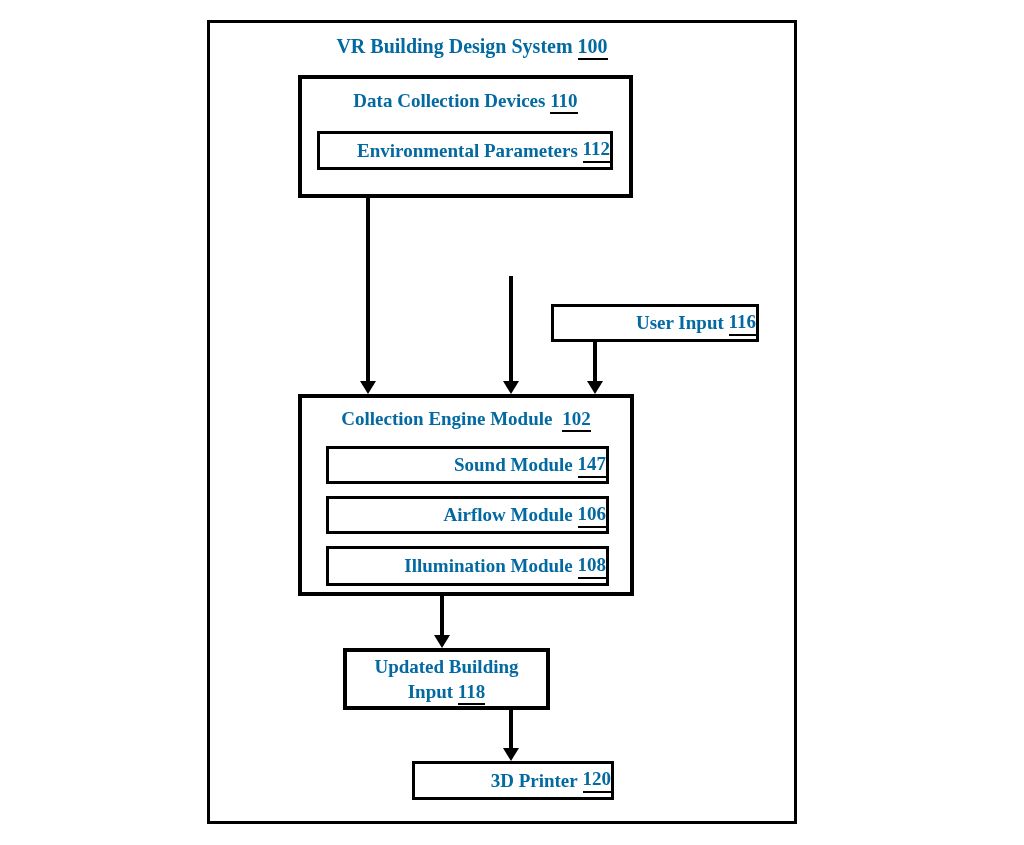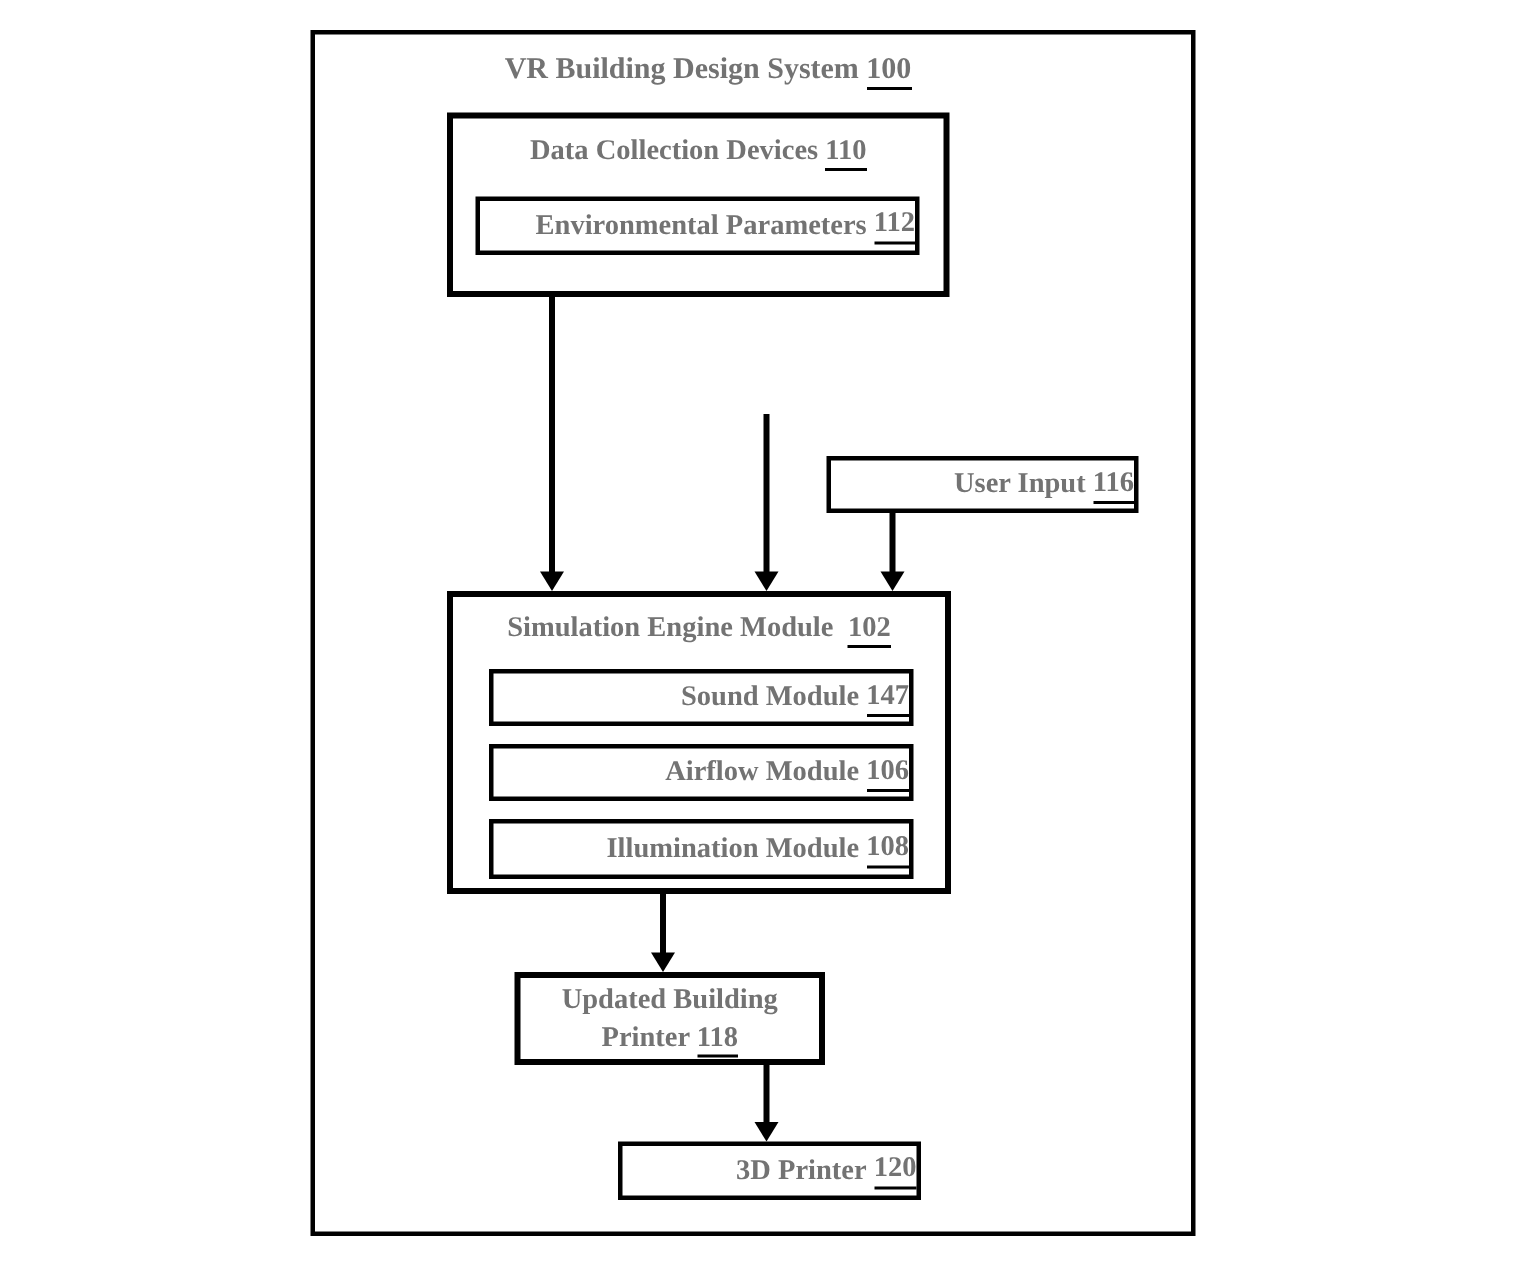"VR Building Design System 100" .canvas { color: #737373 -> #0369a1 }
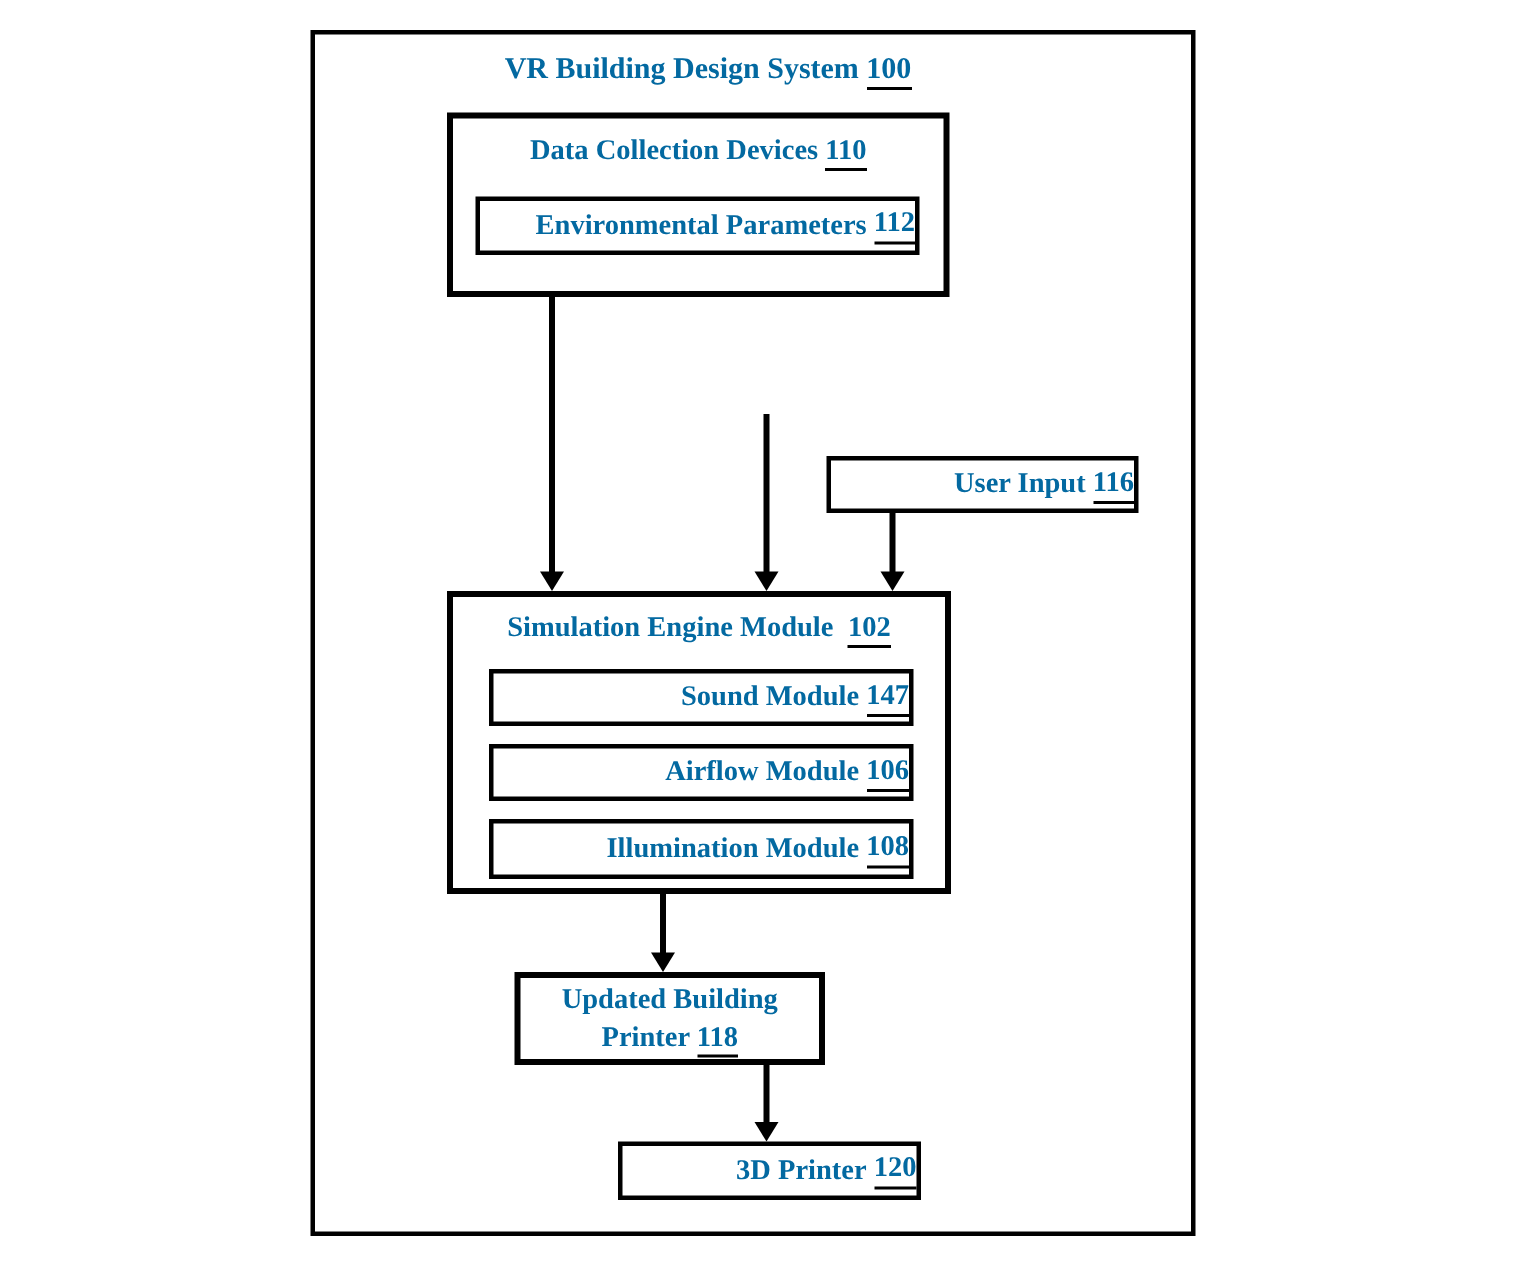"Simulation Engine Module" span { text: Simulation -> Collection }
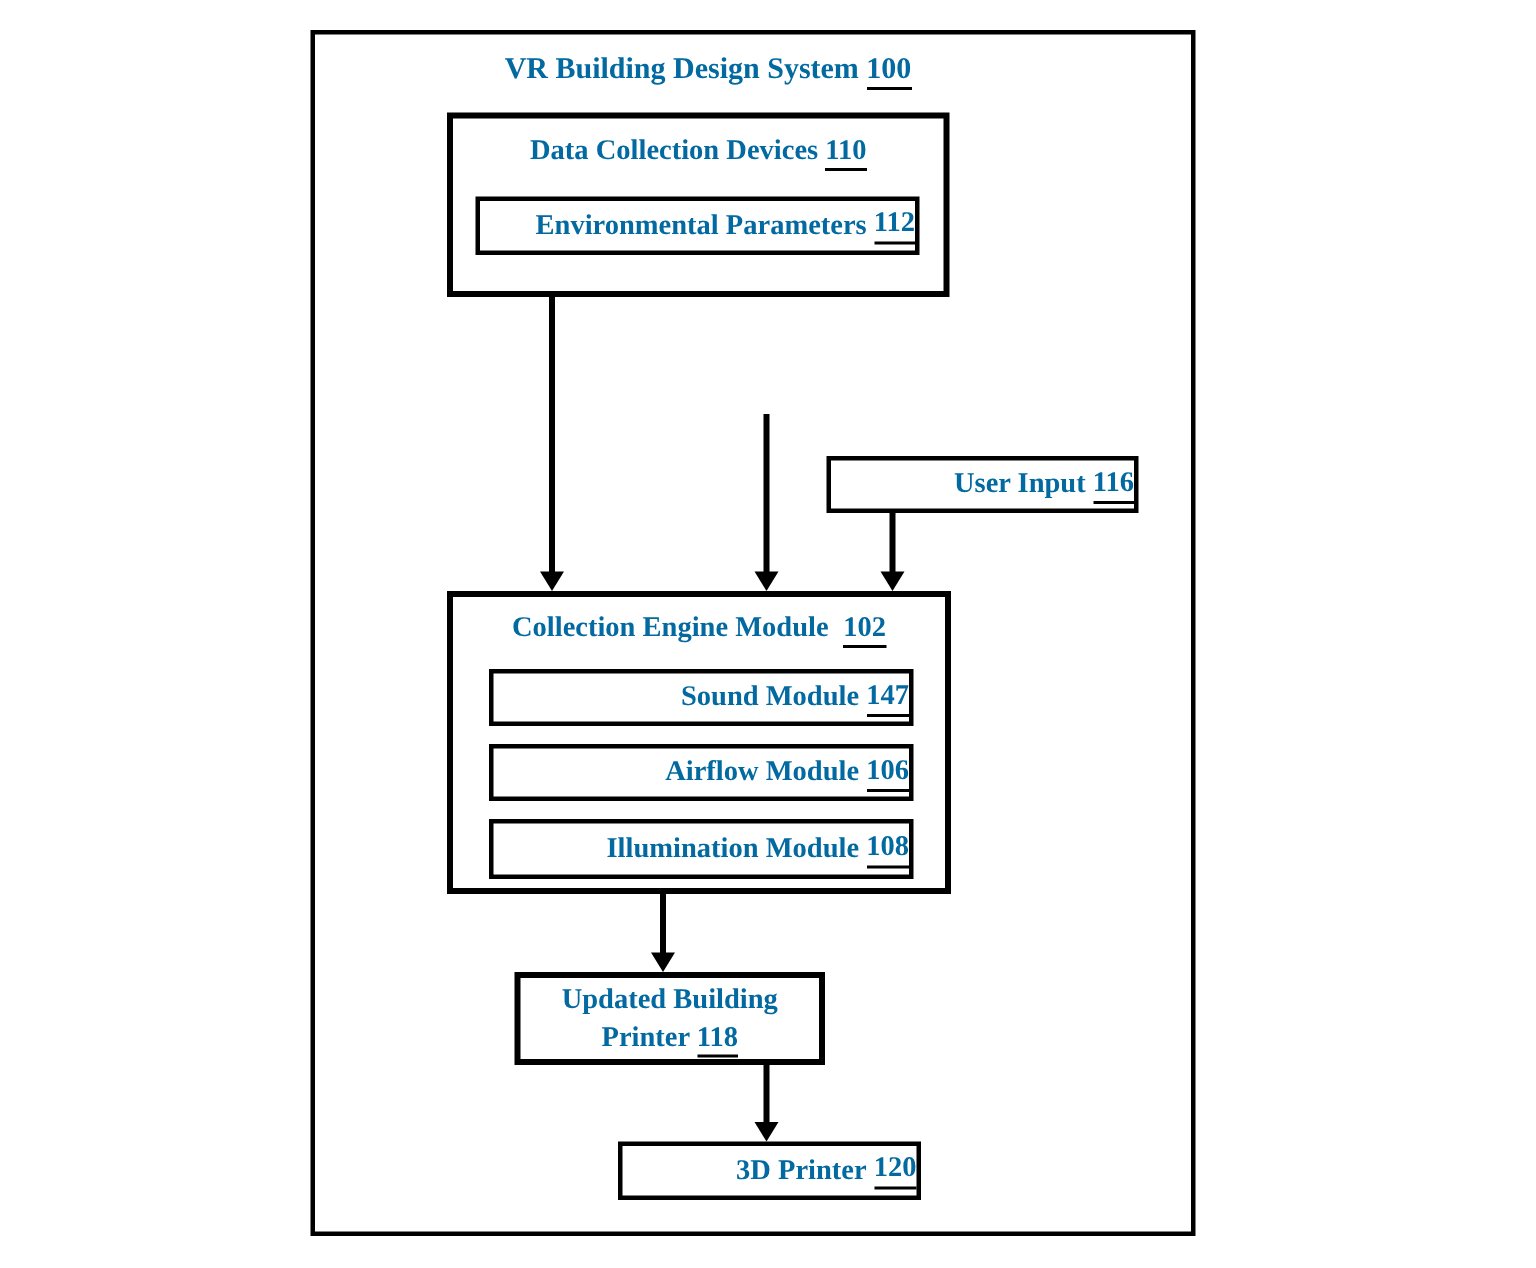"Printer" span { text: Printer -> Input }
